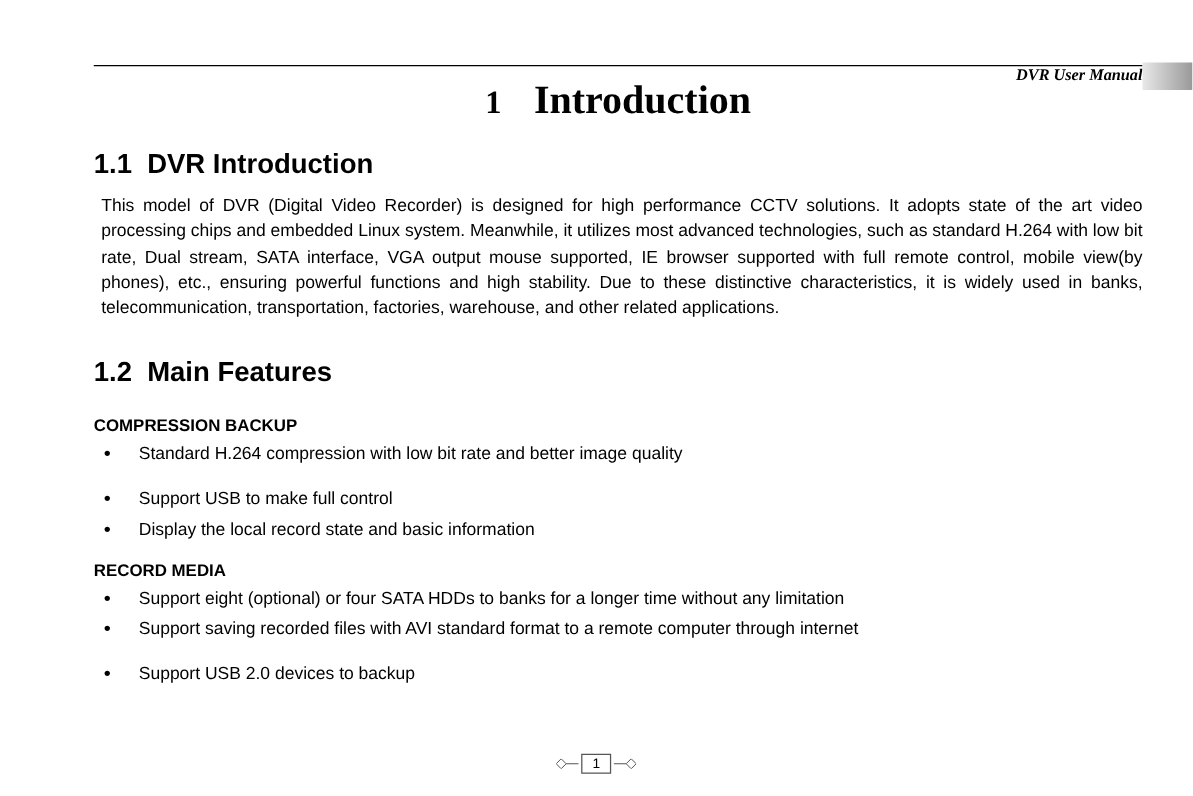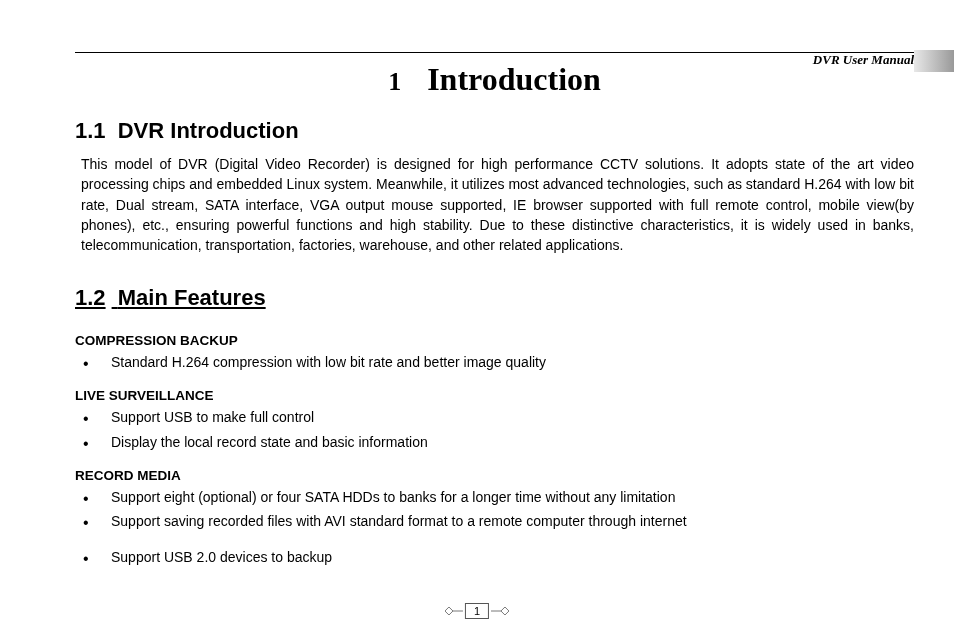"1.2 Main Features" .section-2 { text-decoration: underline -> none }
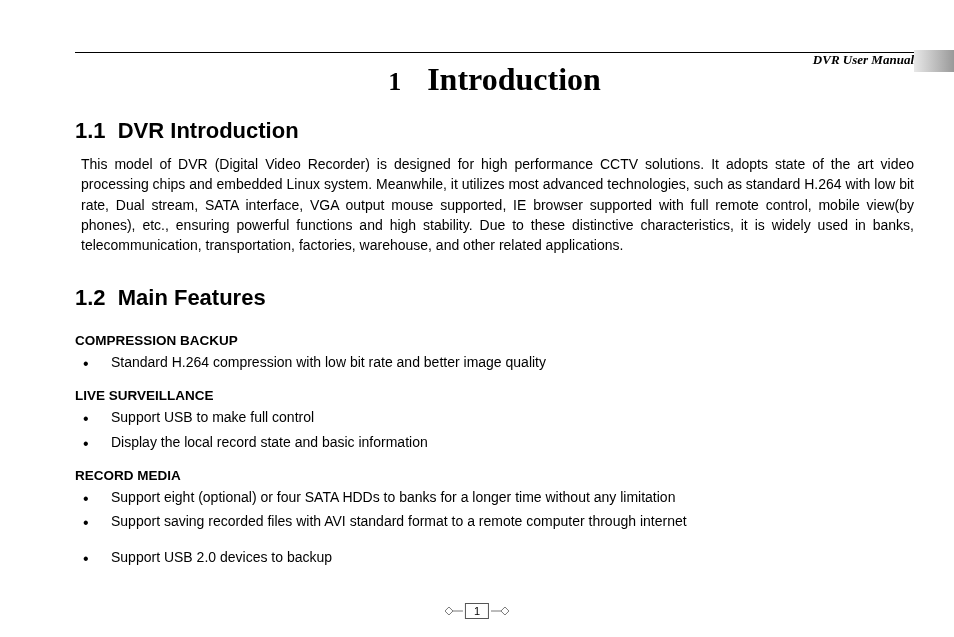"LIVE SURVEILLANCE" div.feature-heading { html: <div>LIVE SURVEILLANCE</div> -> none }
